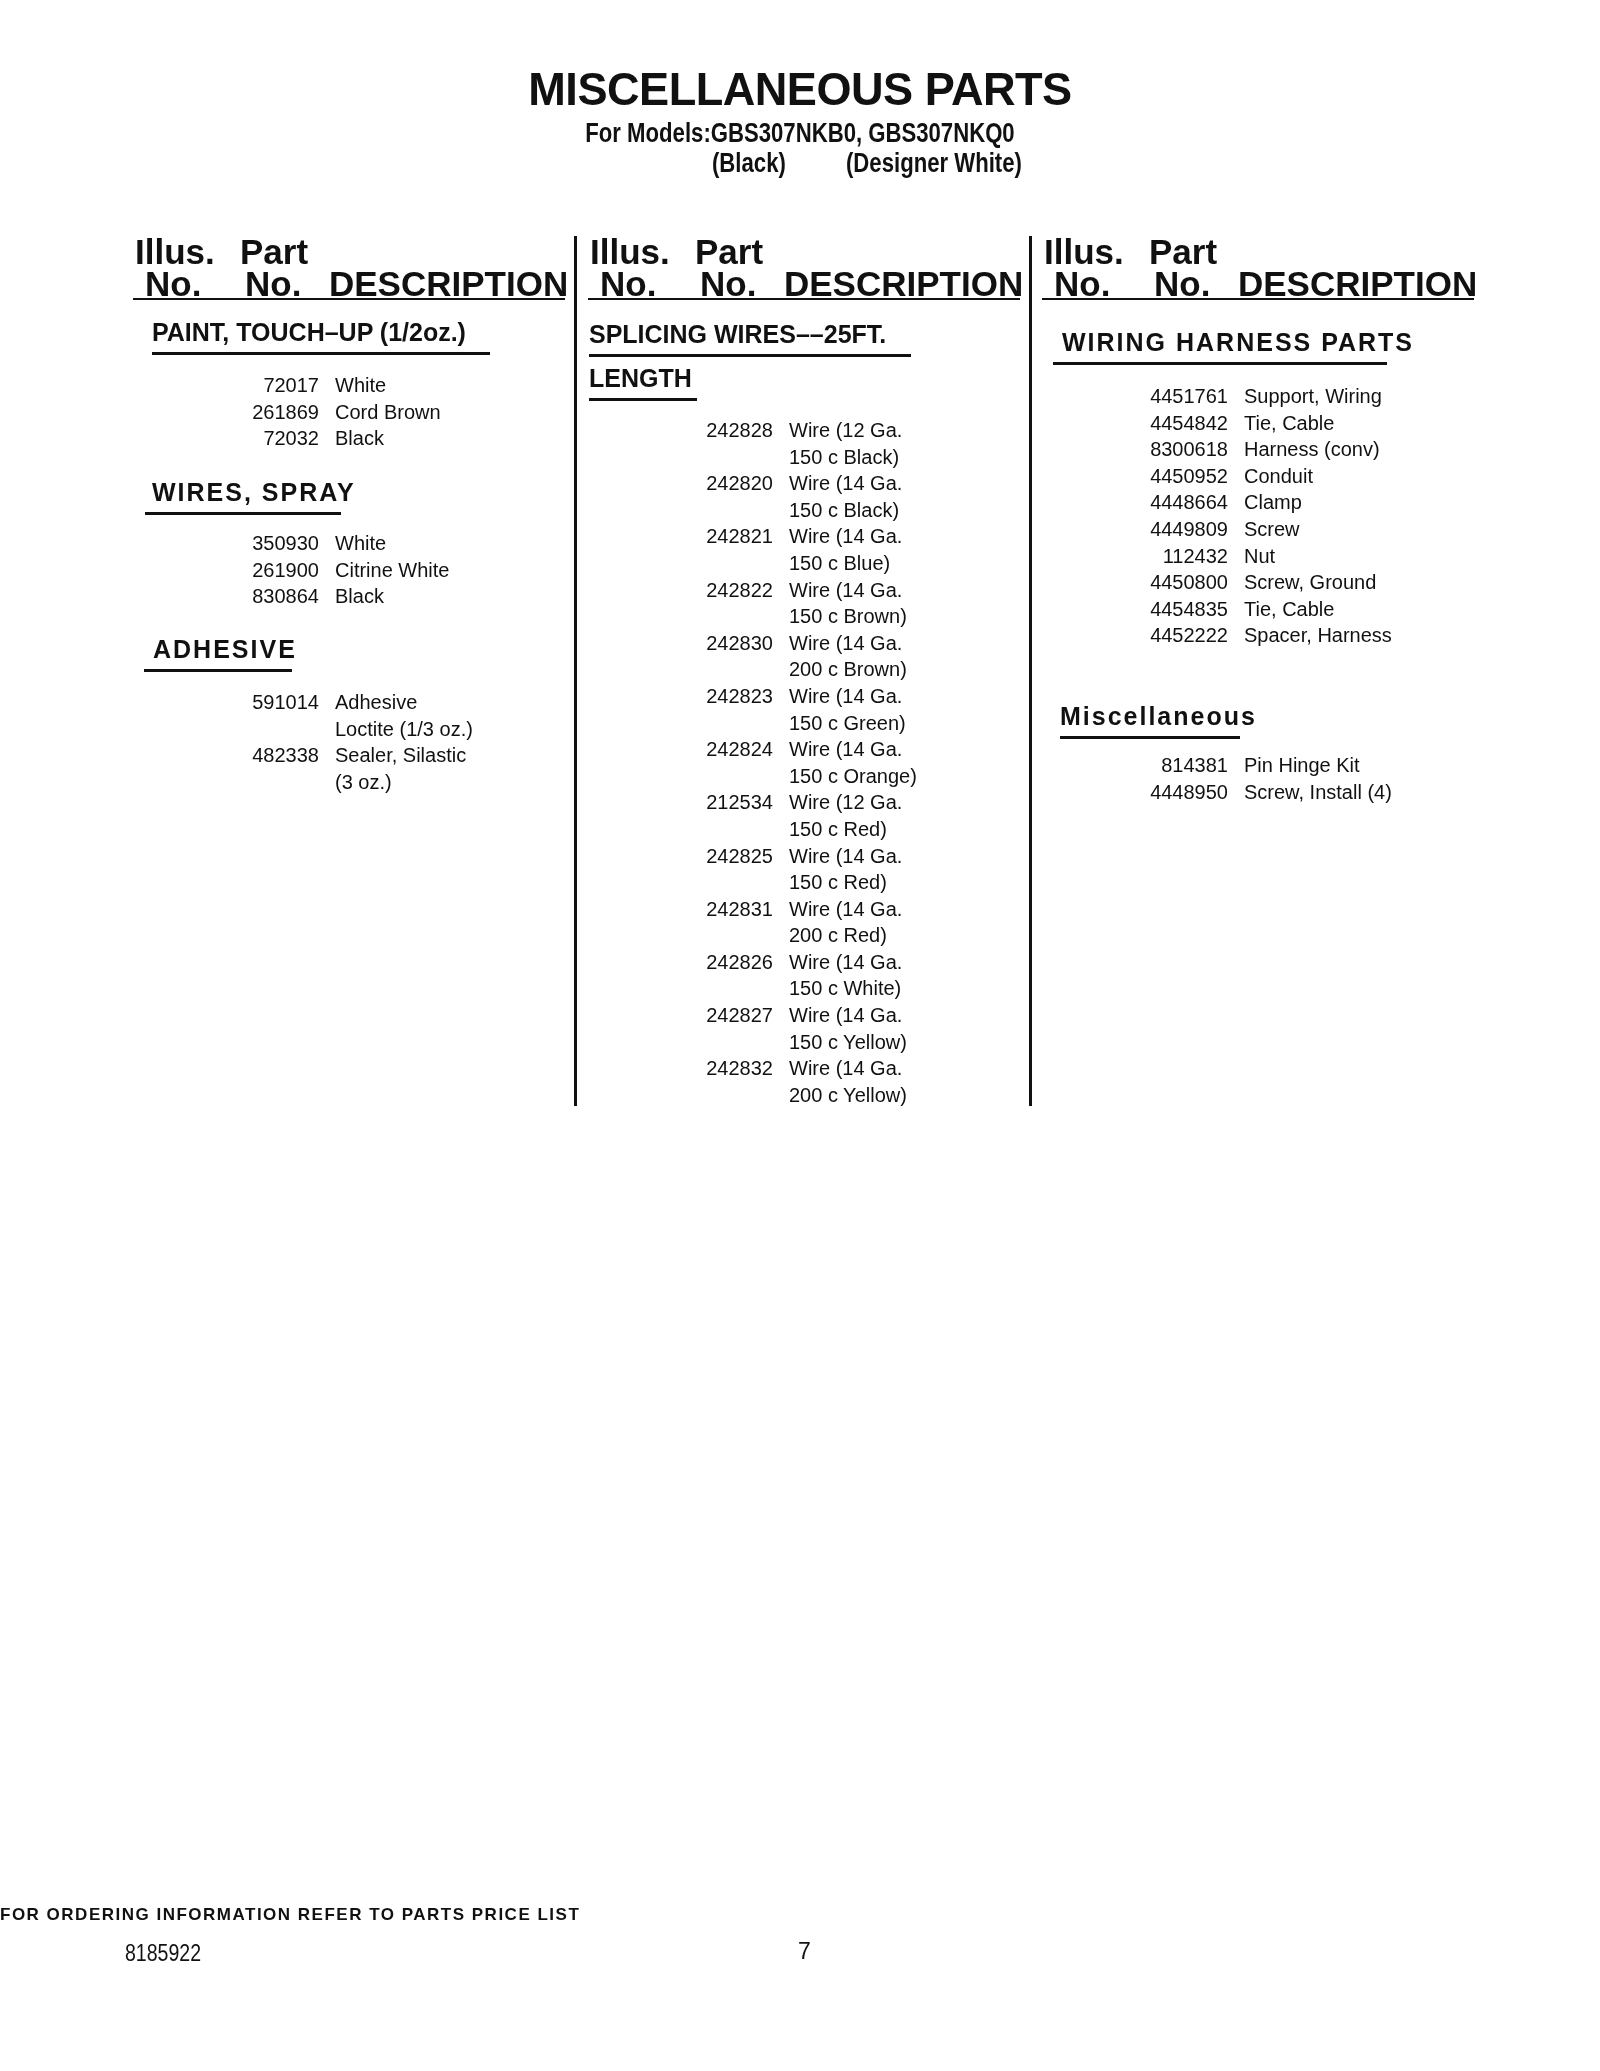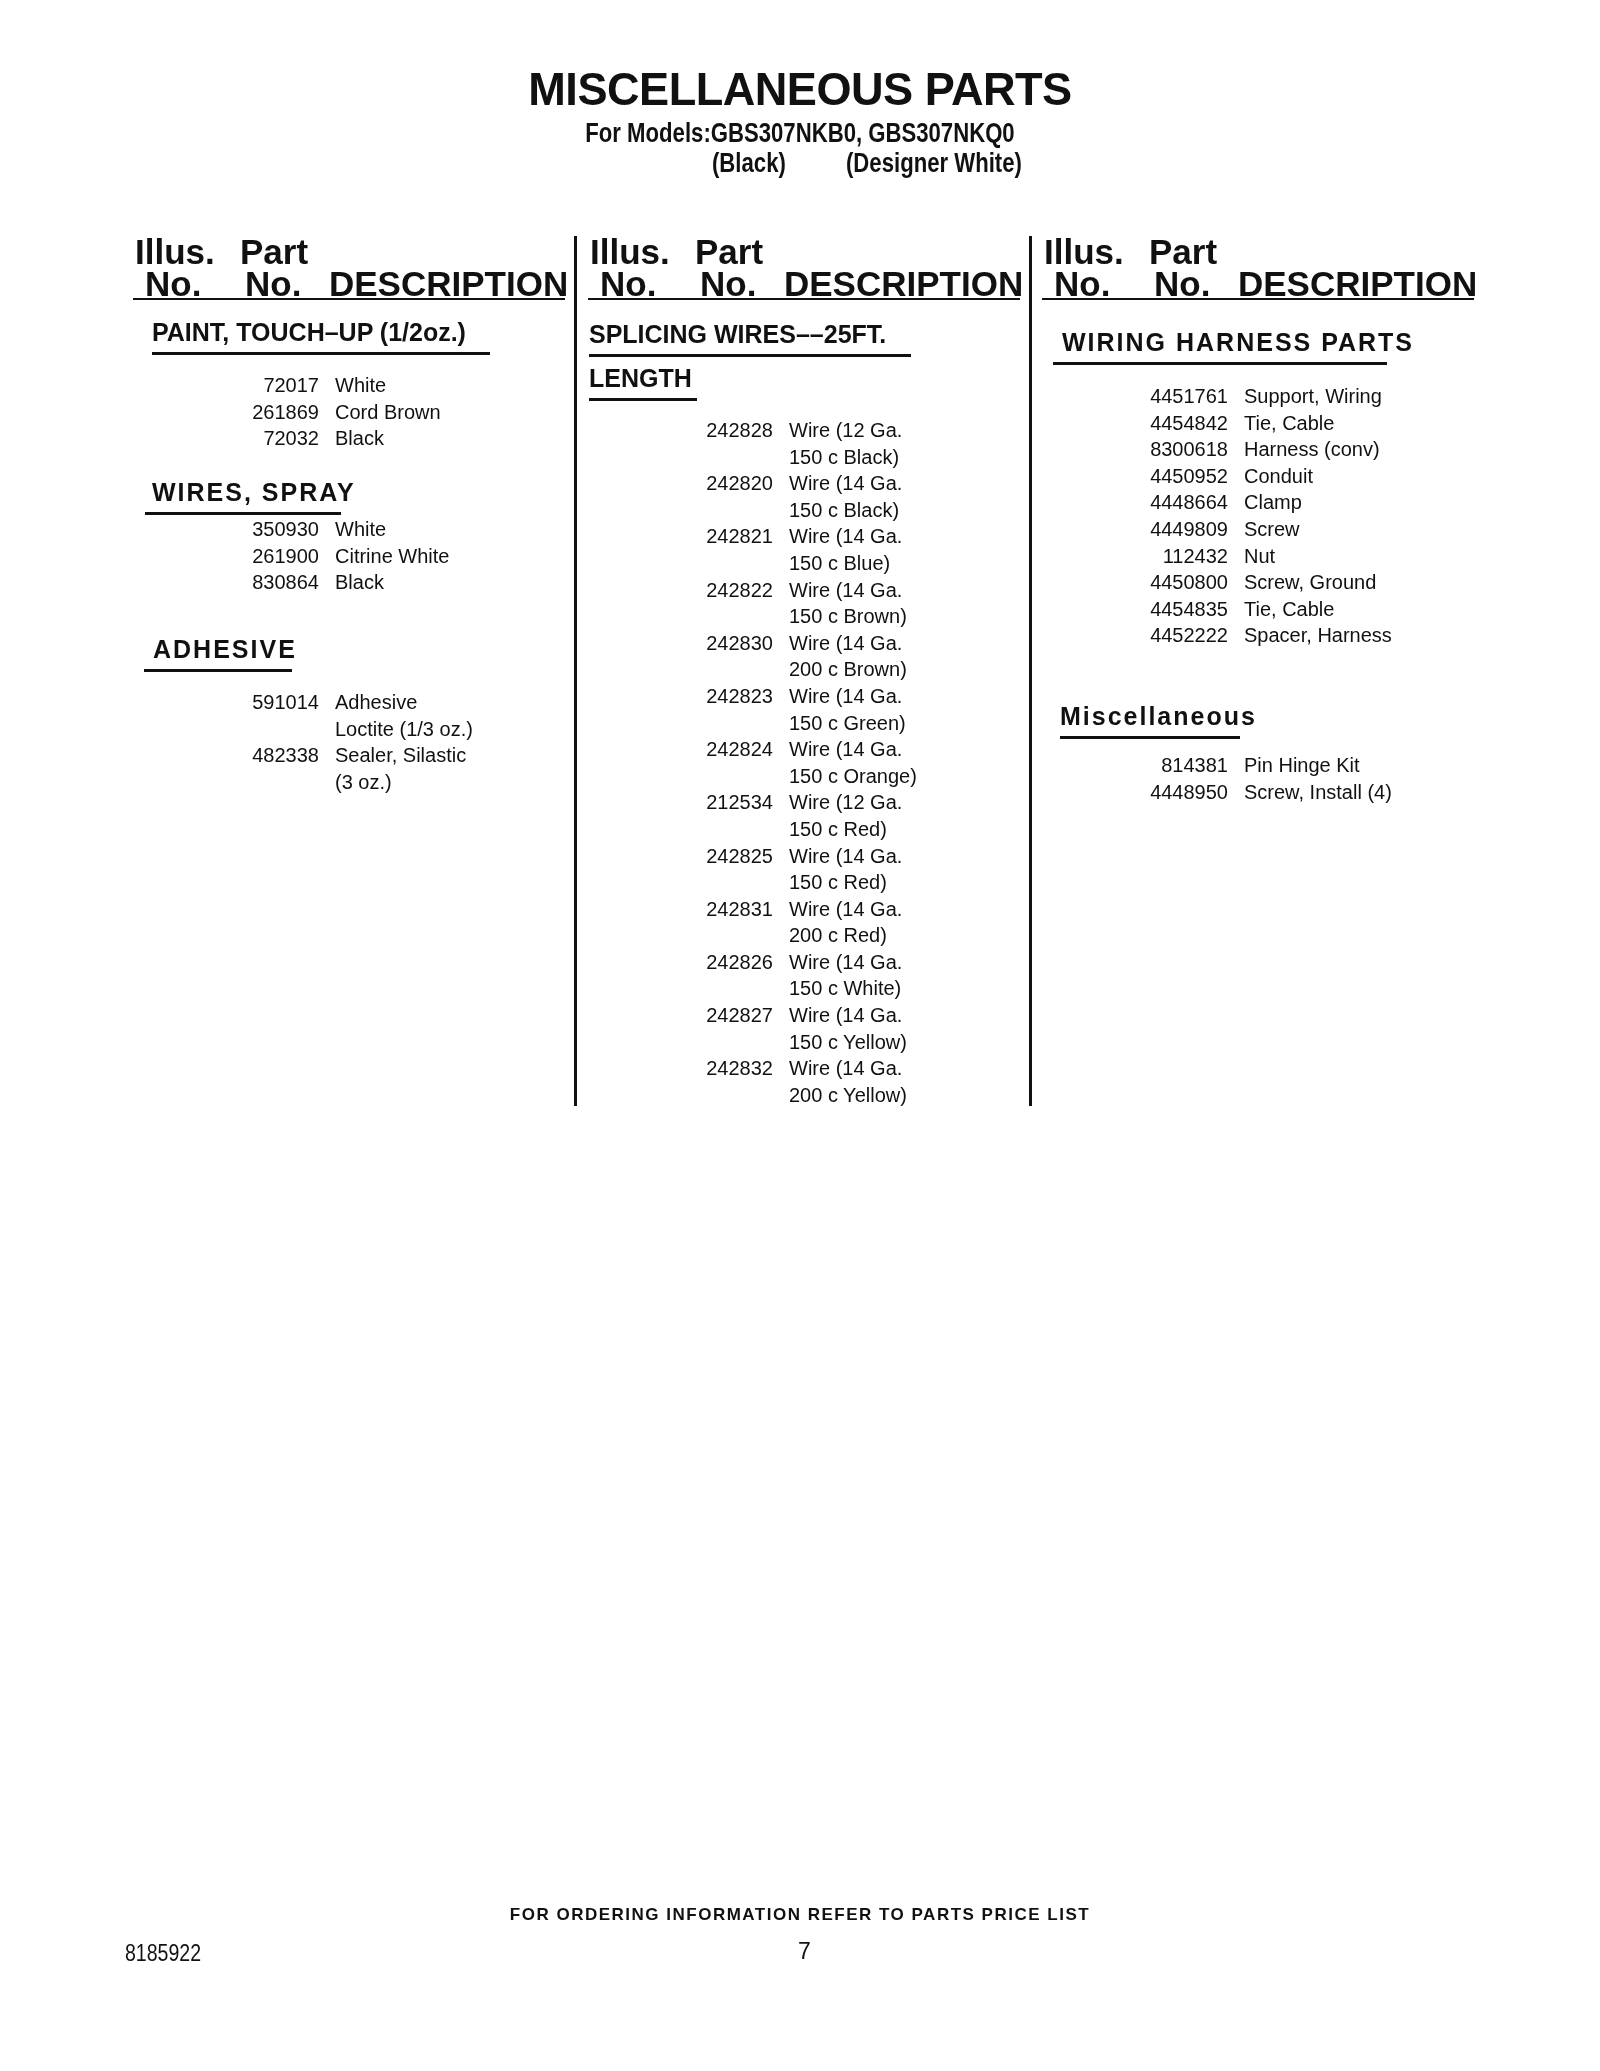"350930" div.rows { top: 516px -> 530px }
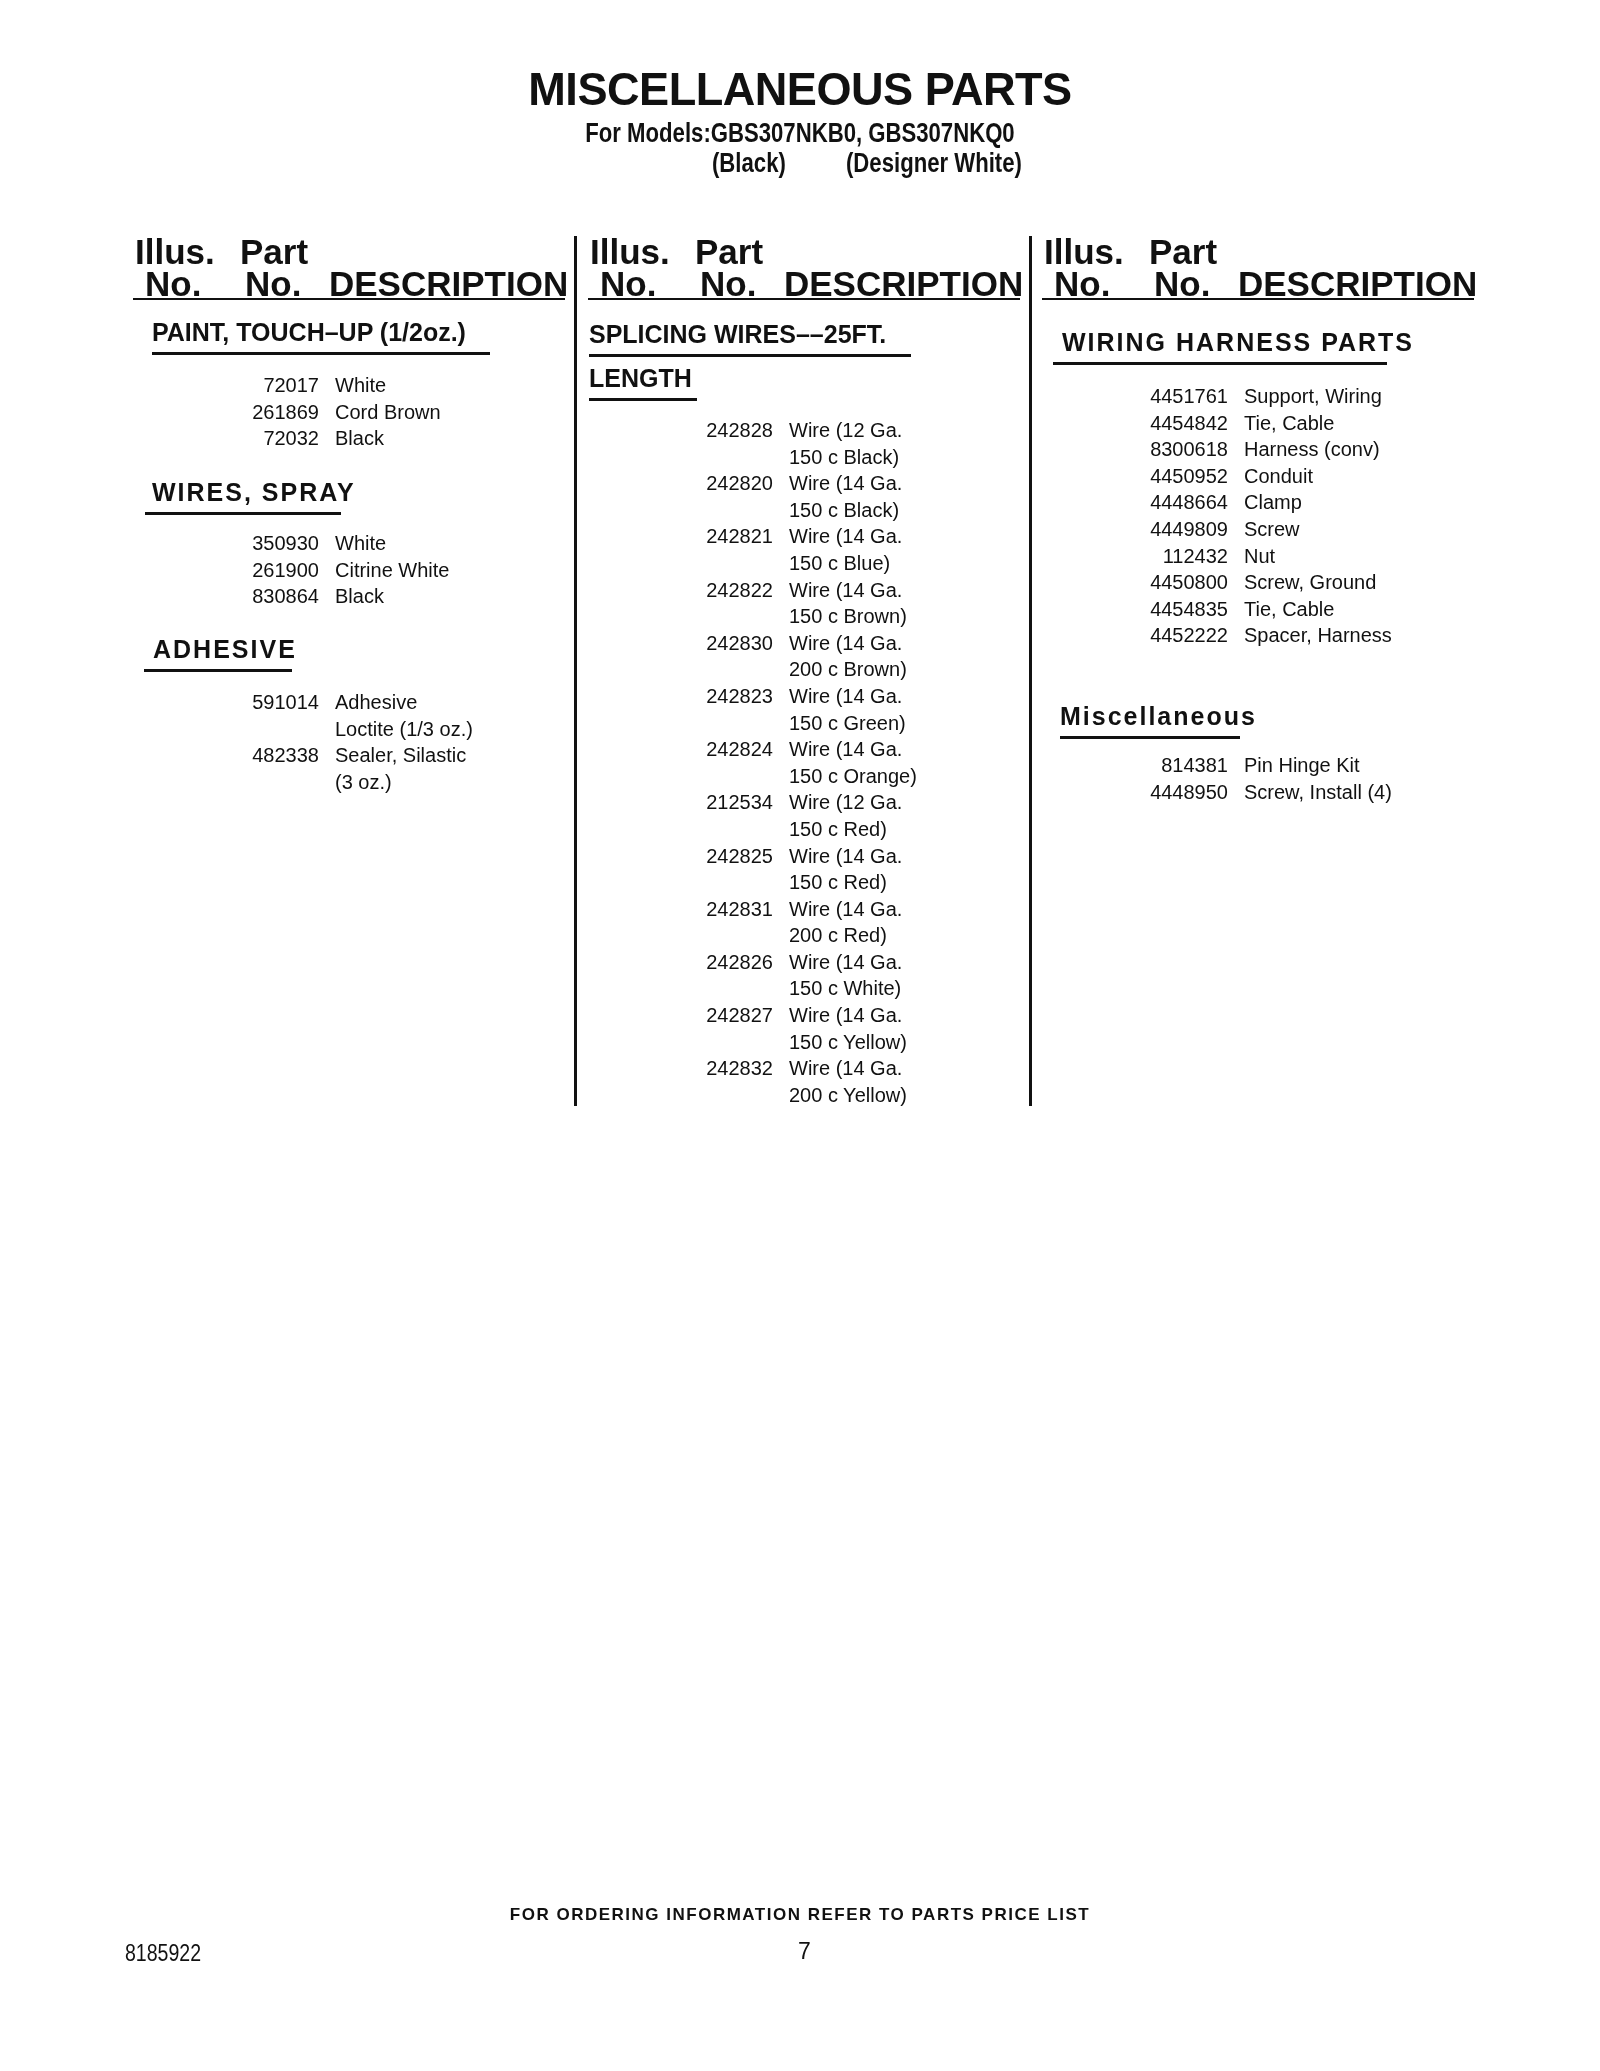"FOR ORDERING INFORMATION REFER TO" .footer-note { text-align: center -> none }
